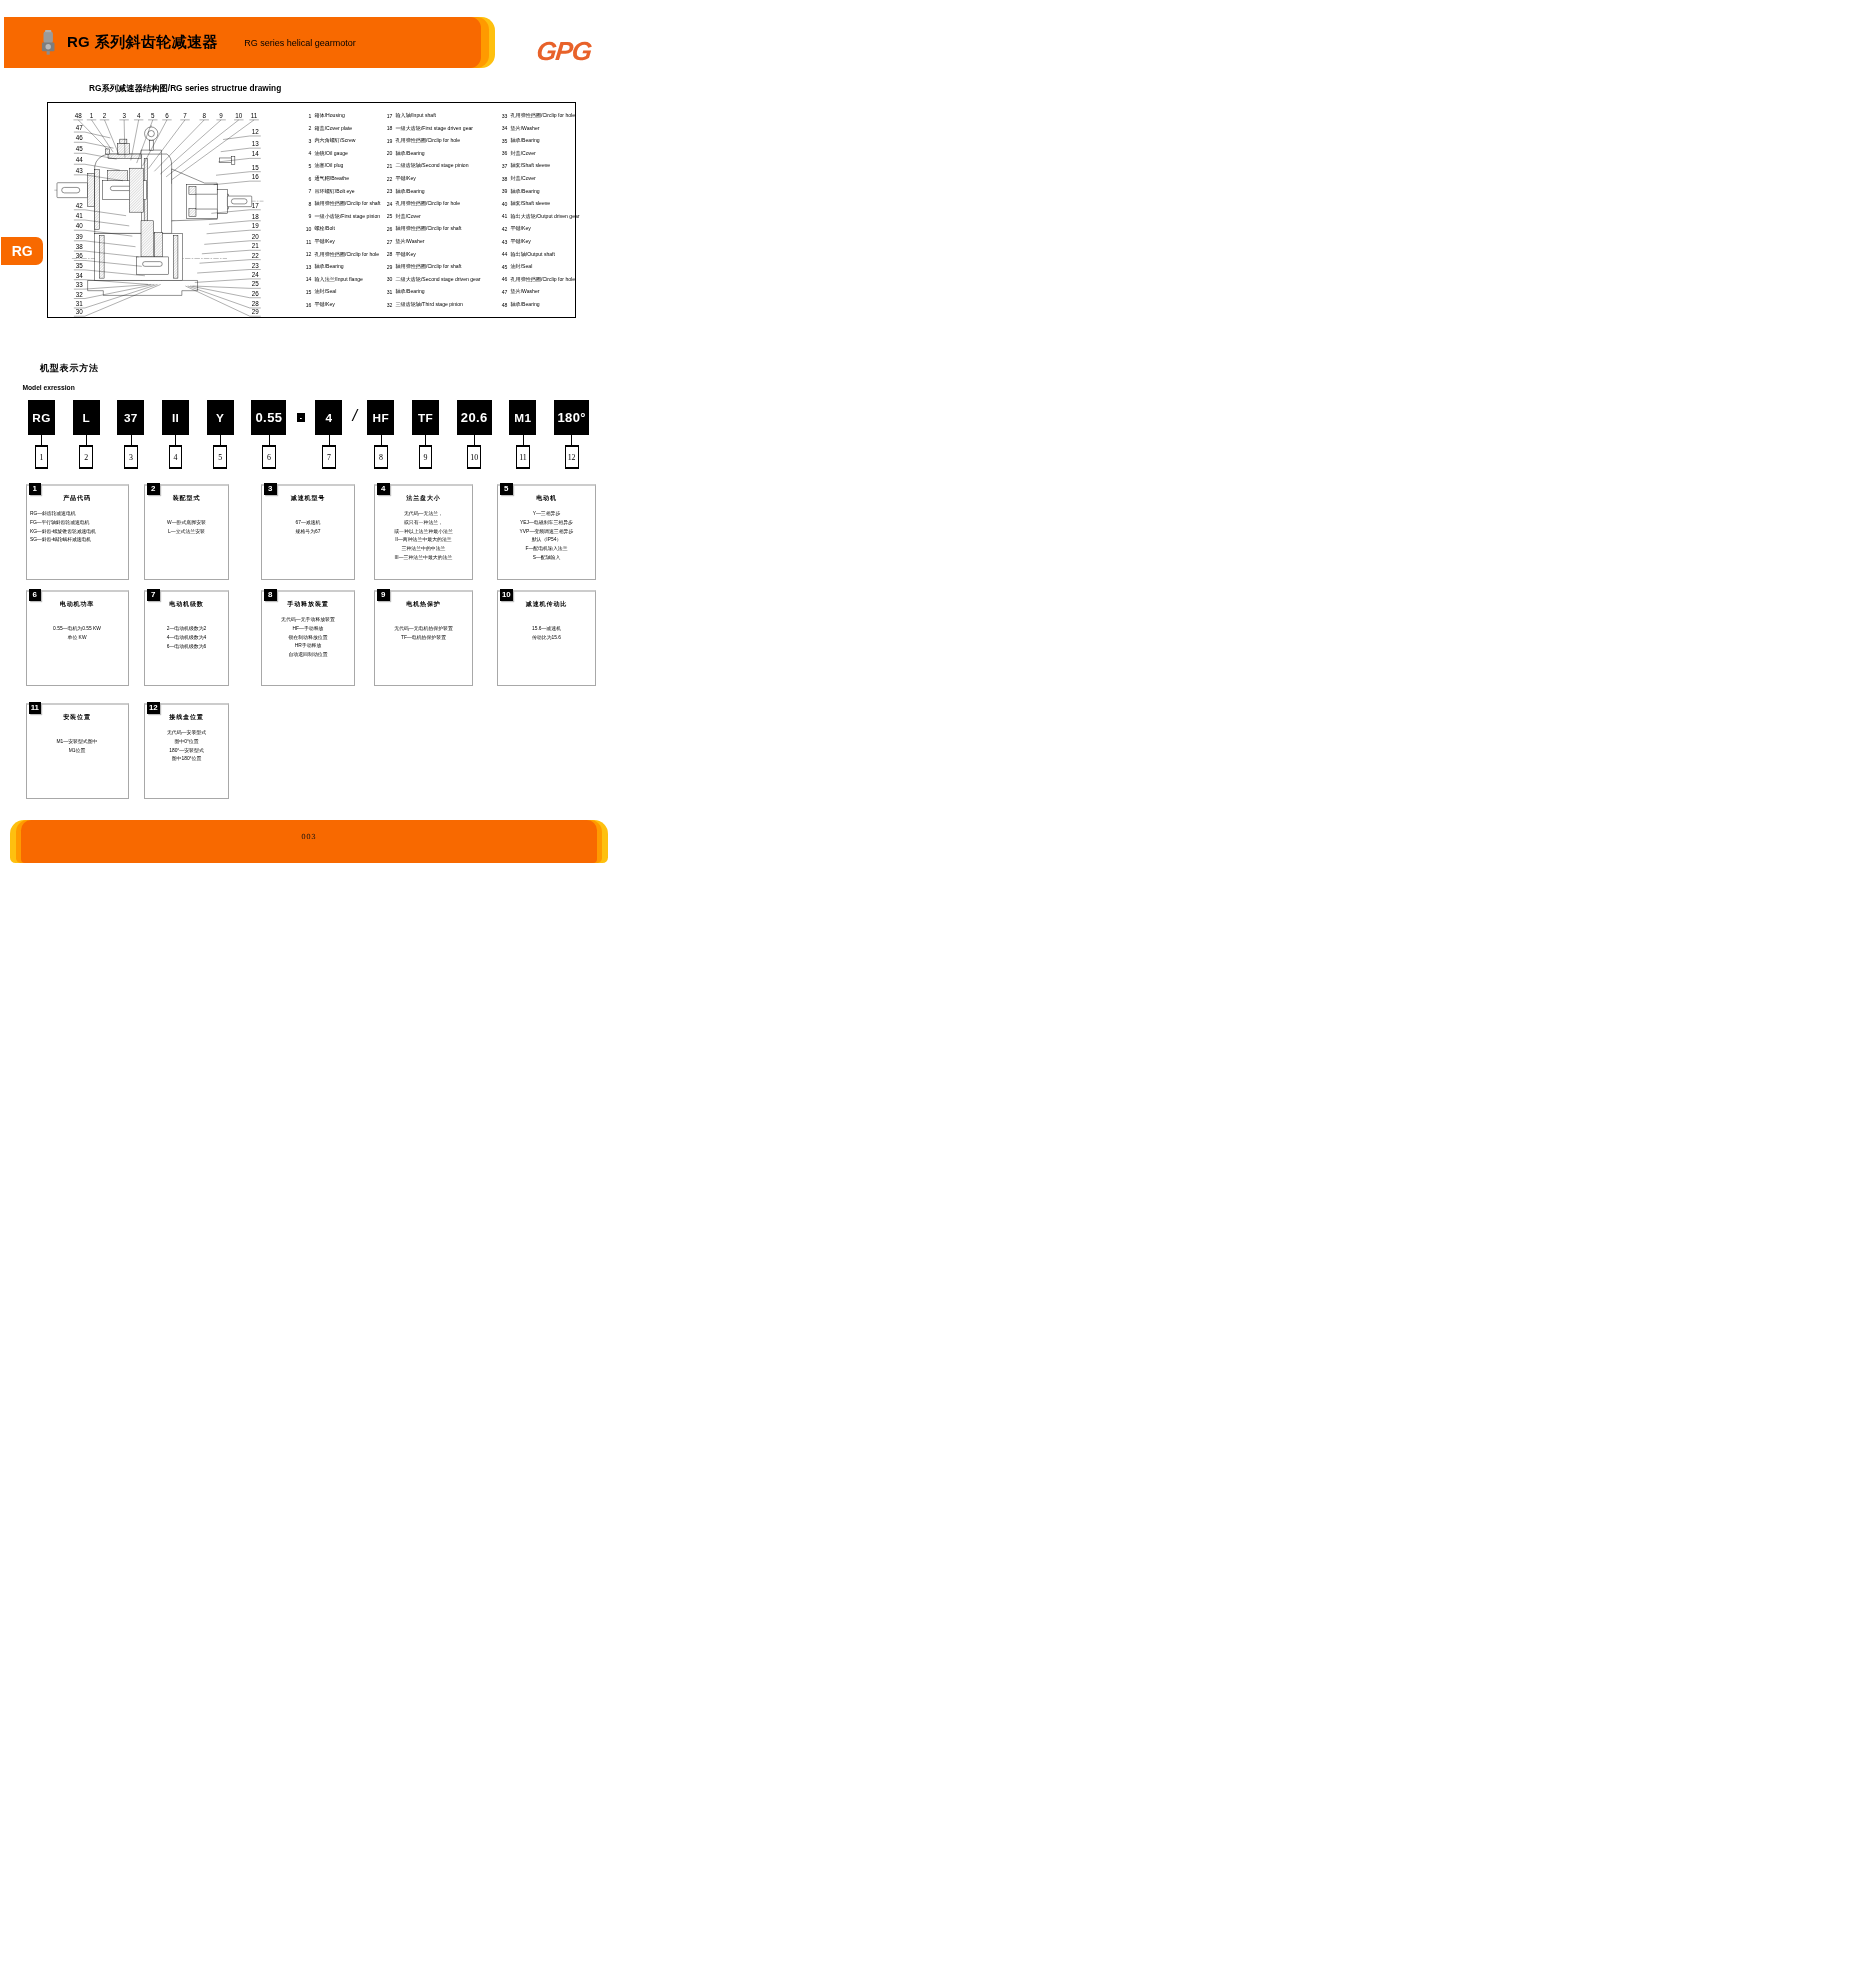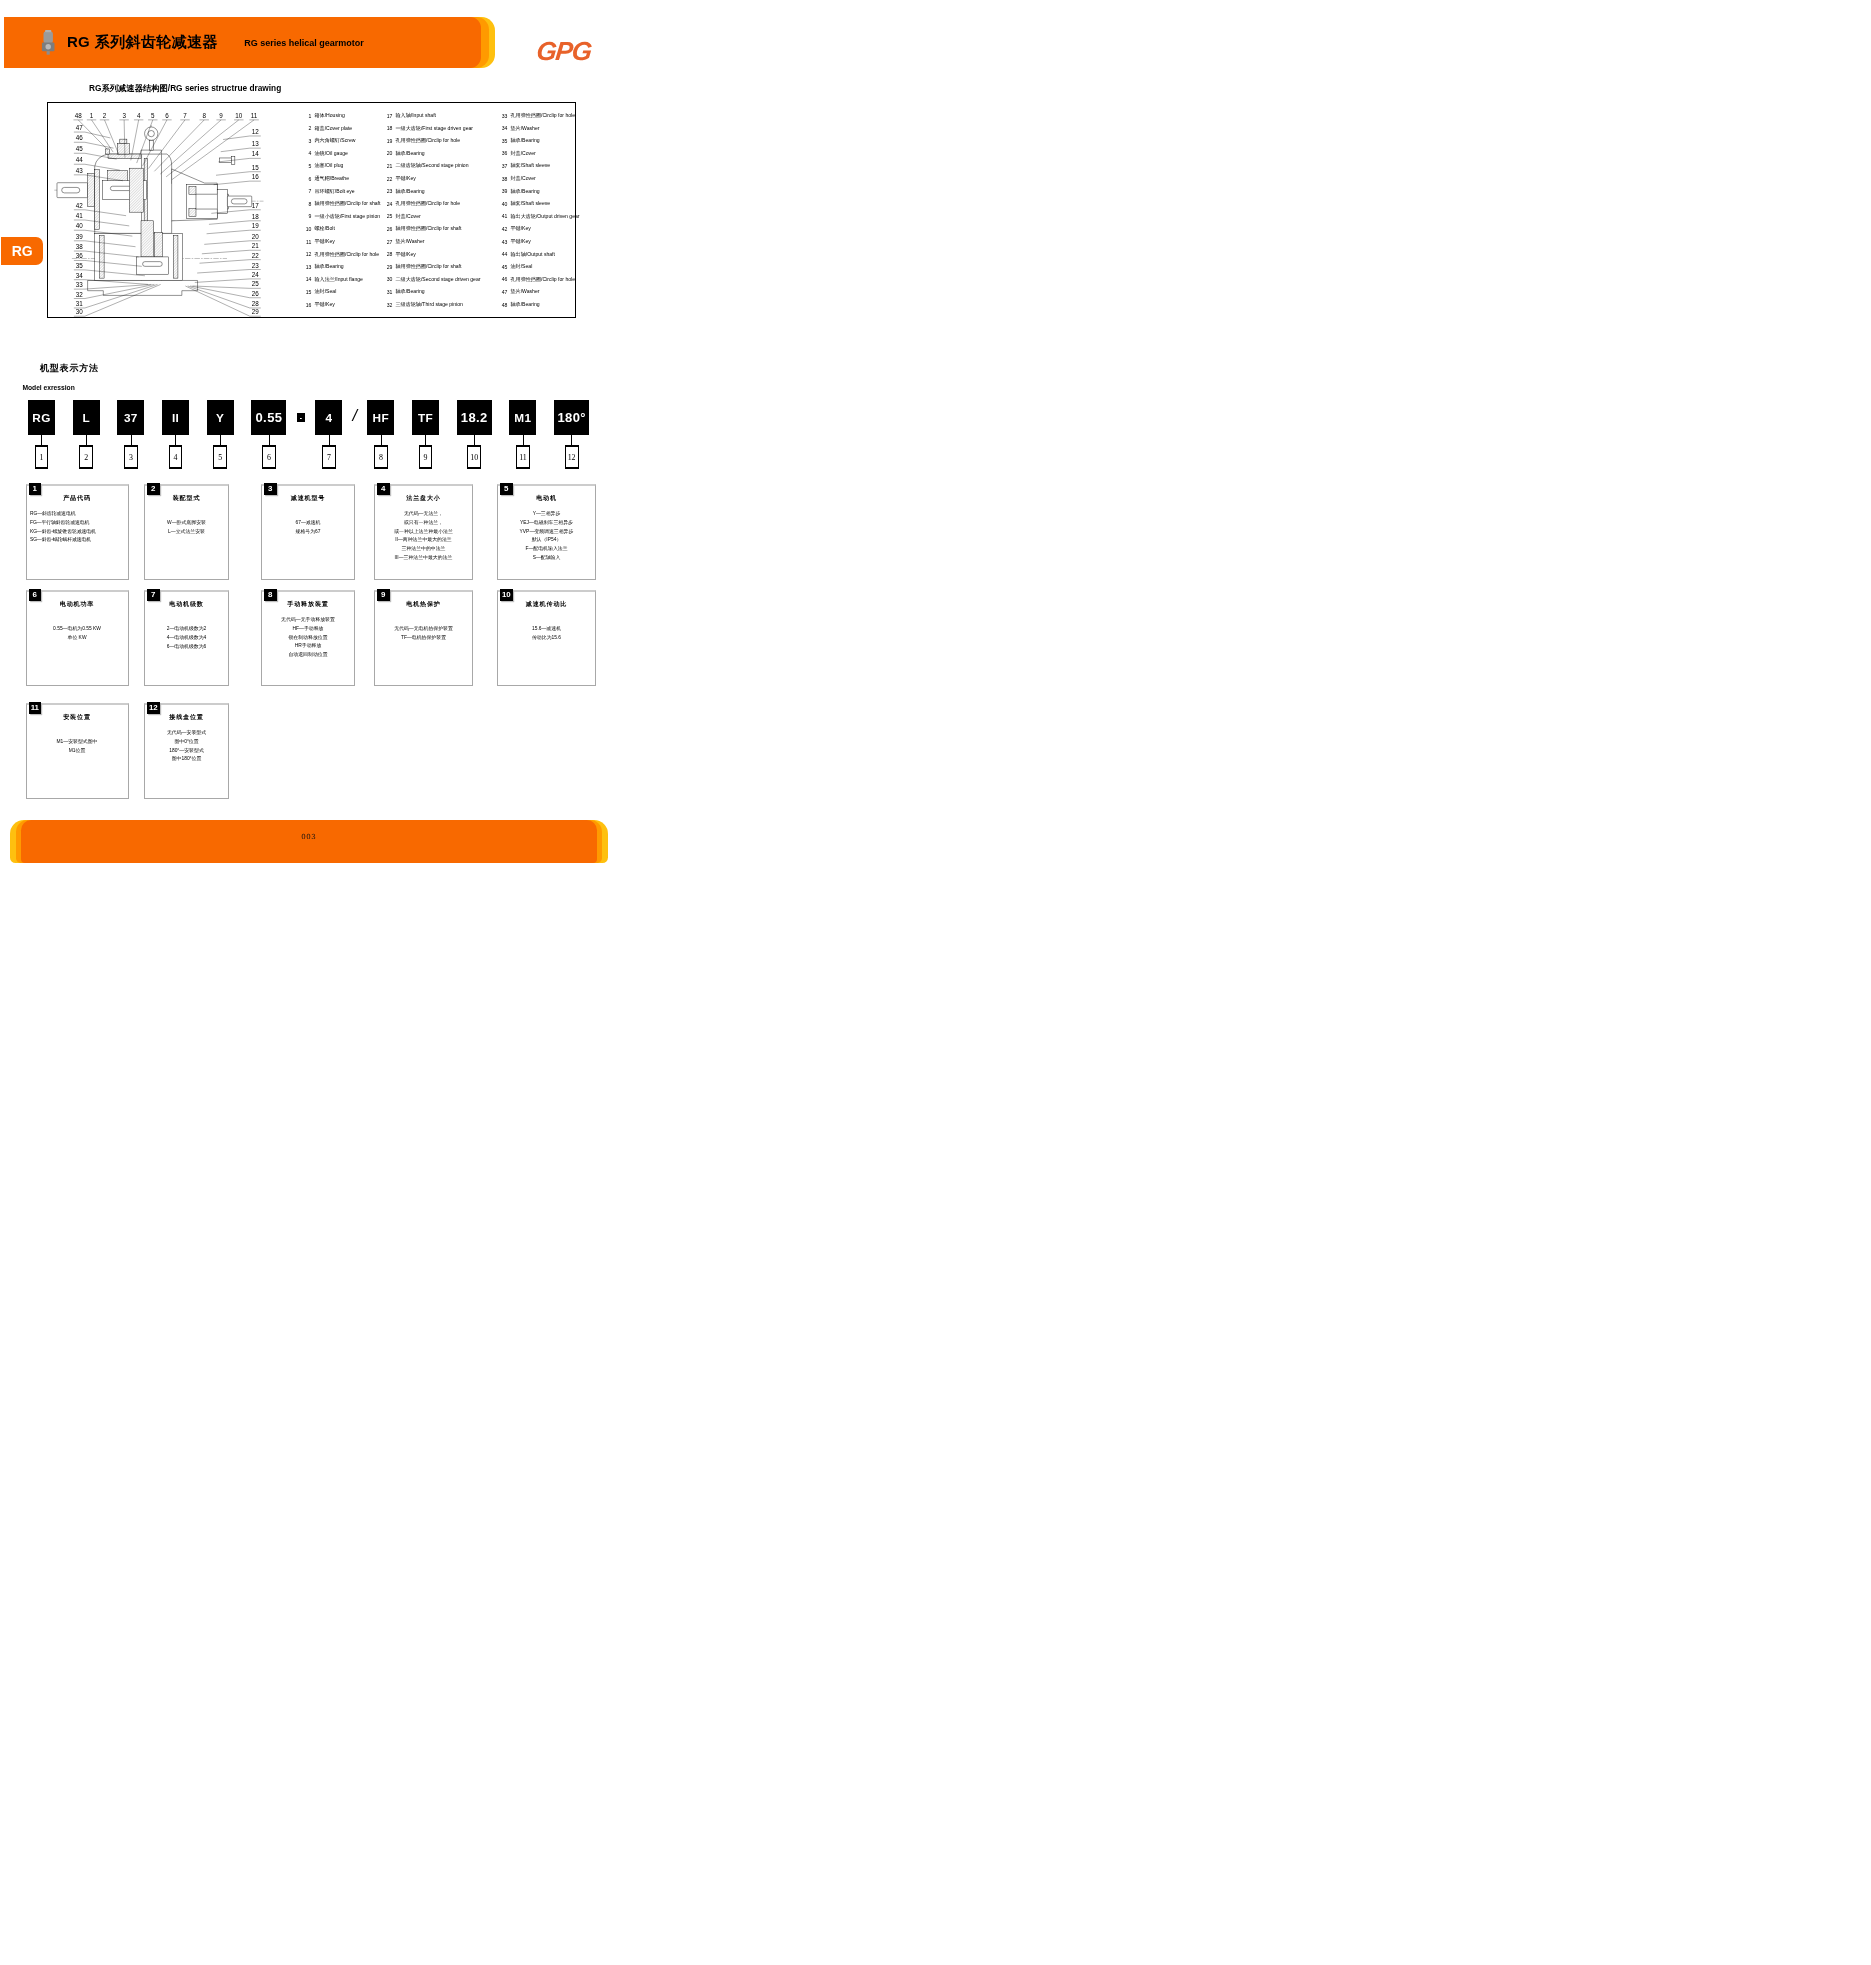"RG series helical gearmotor" .title-en { font-weight: bold -> normal }
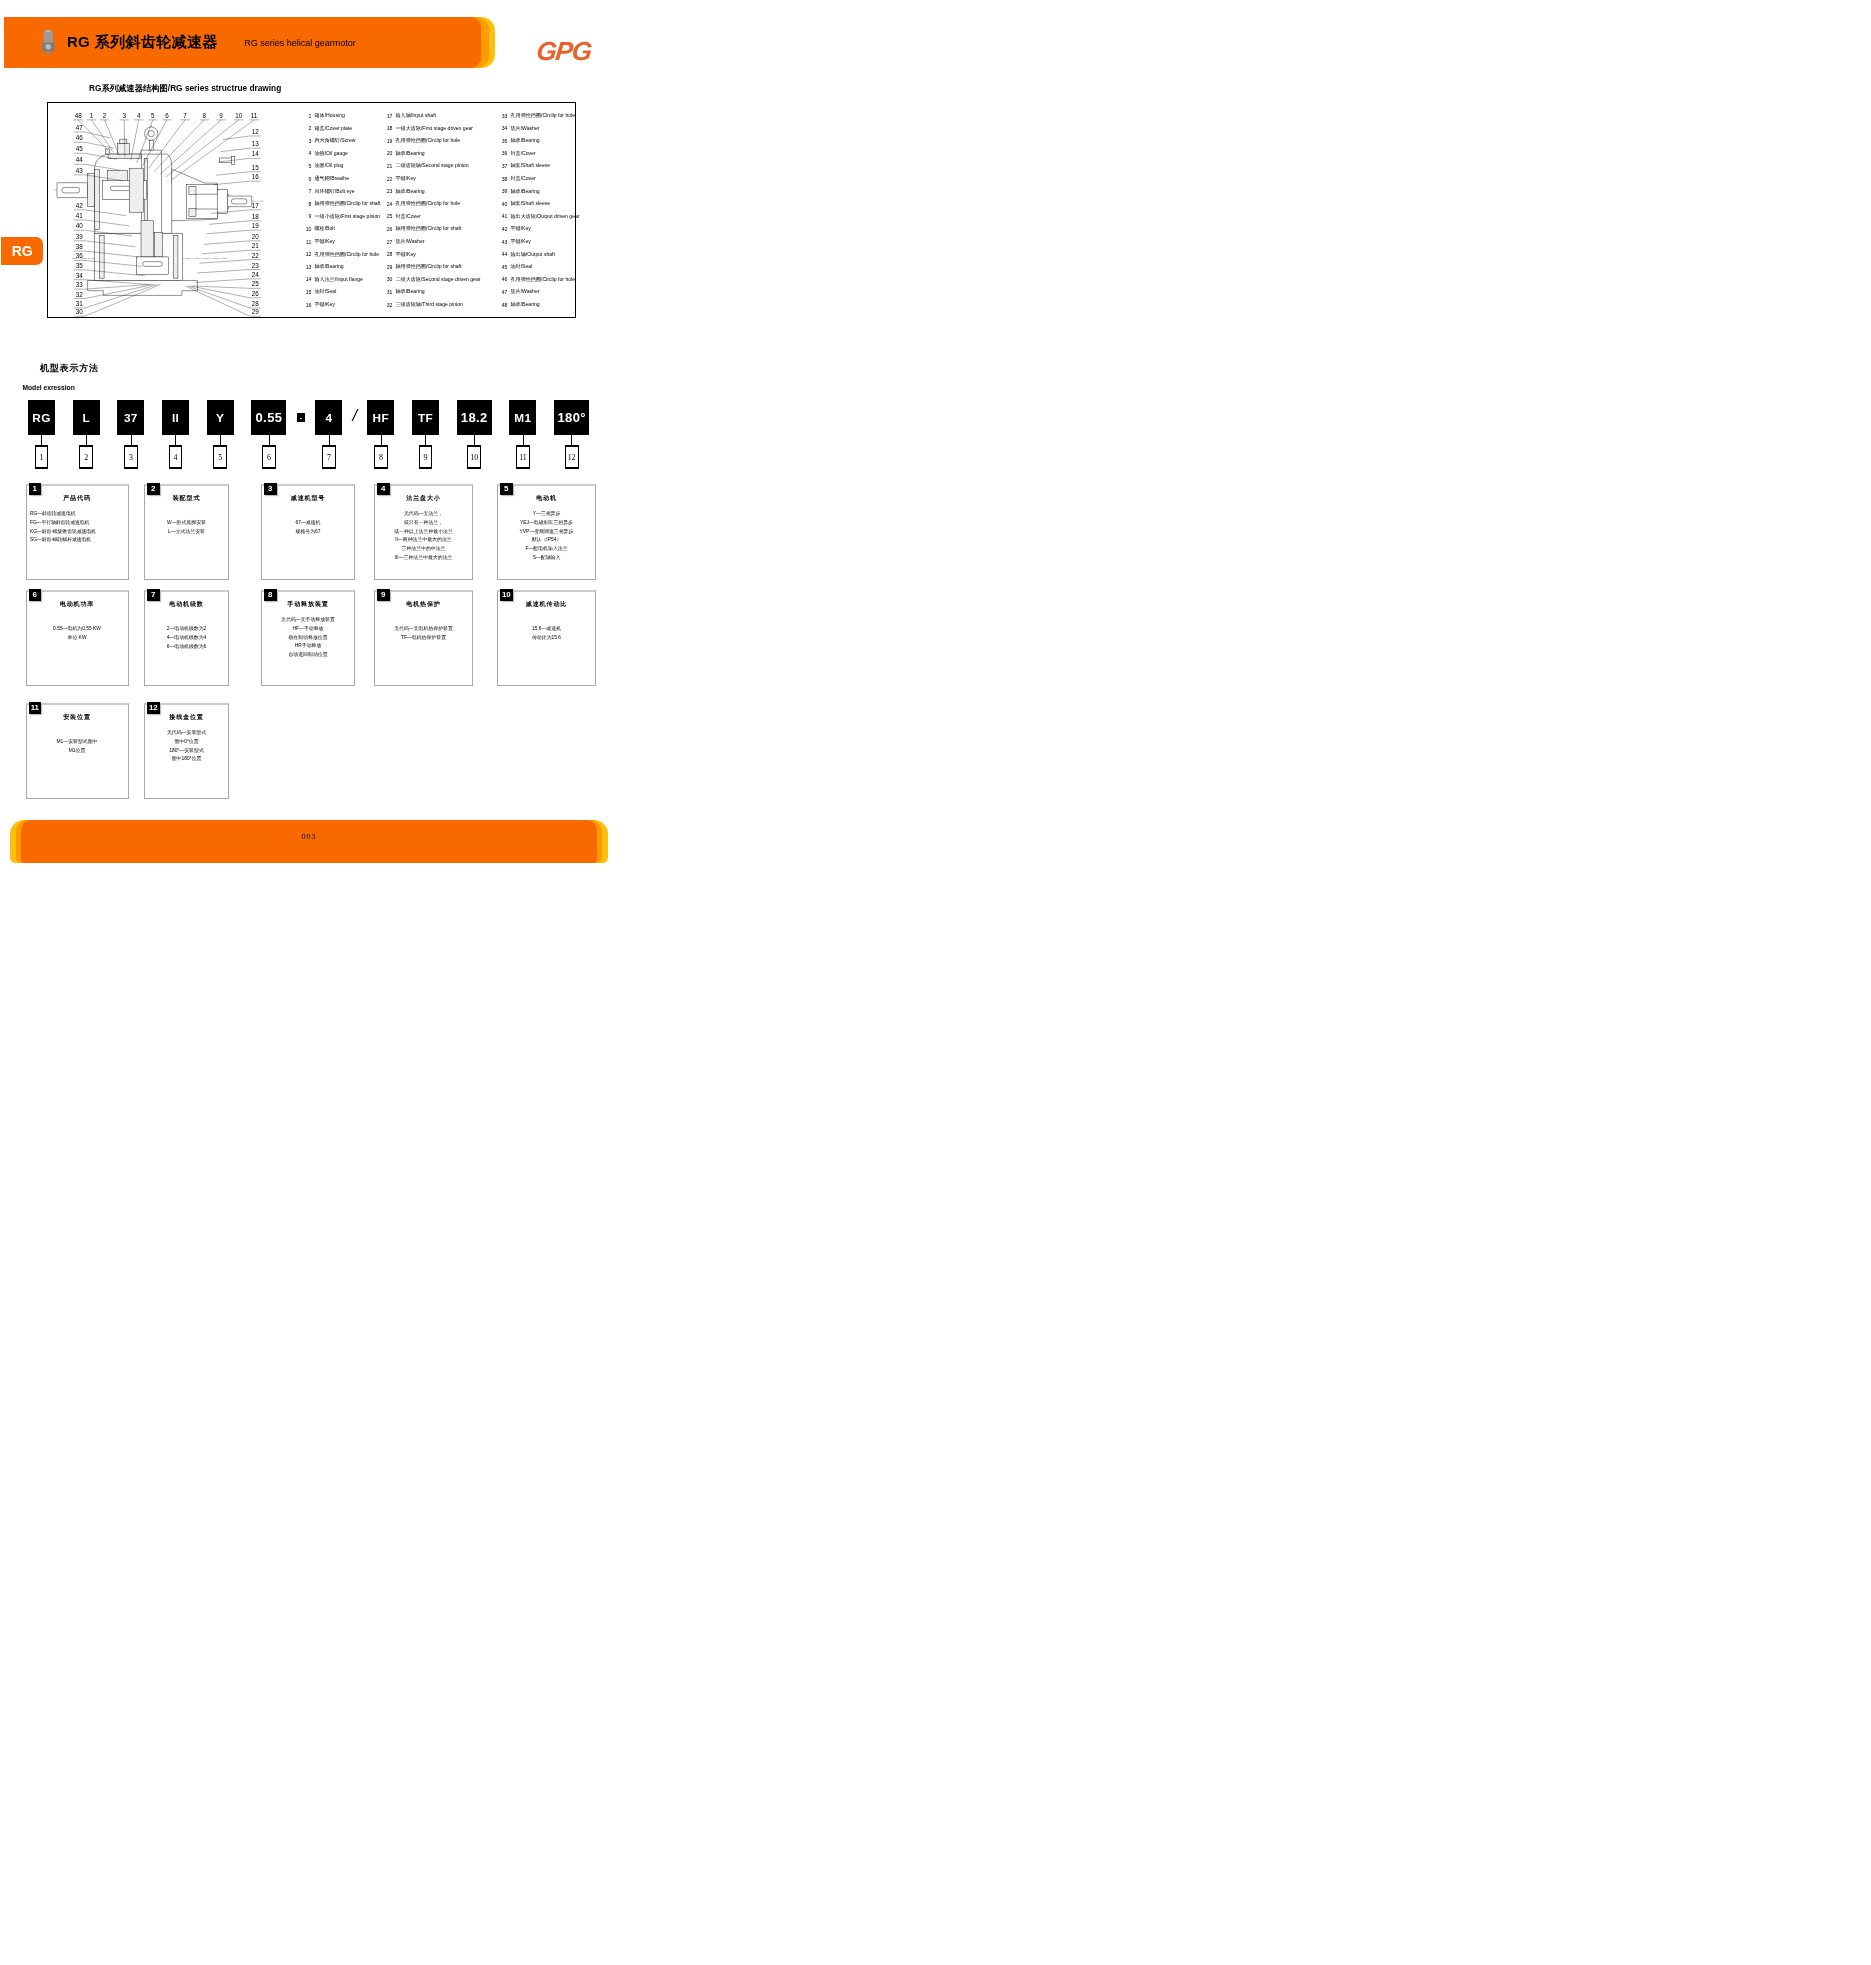"18.2" div.blk { text: 18.2 -> 20.6 }
